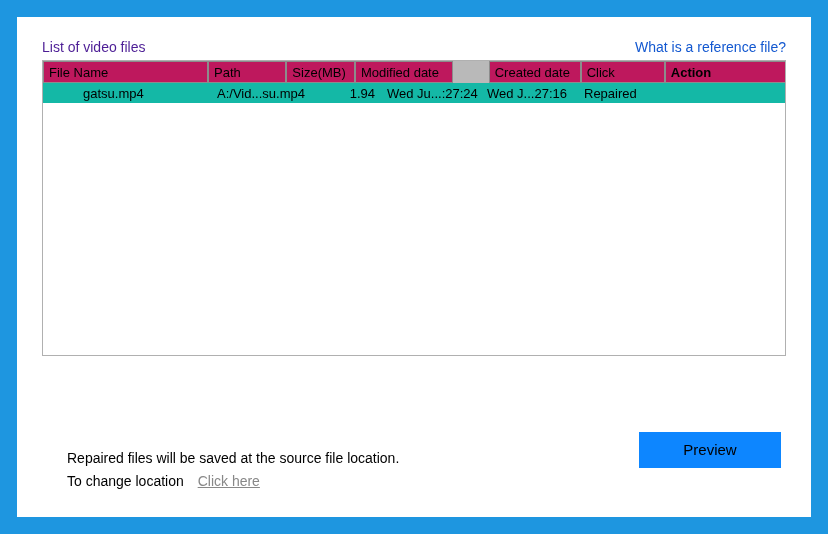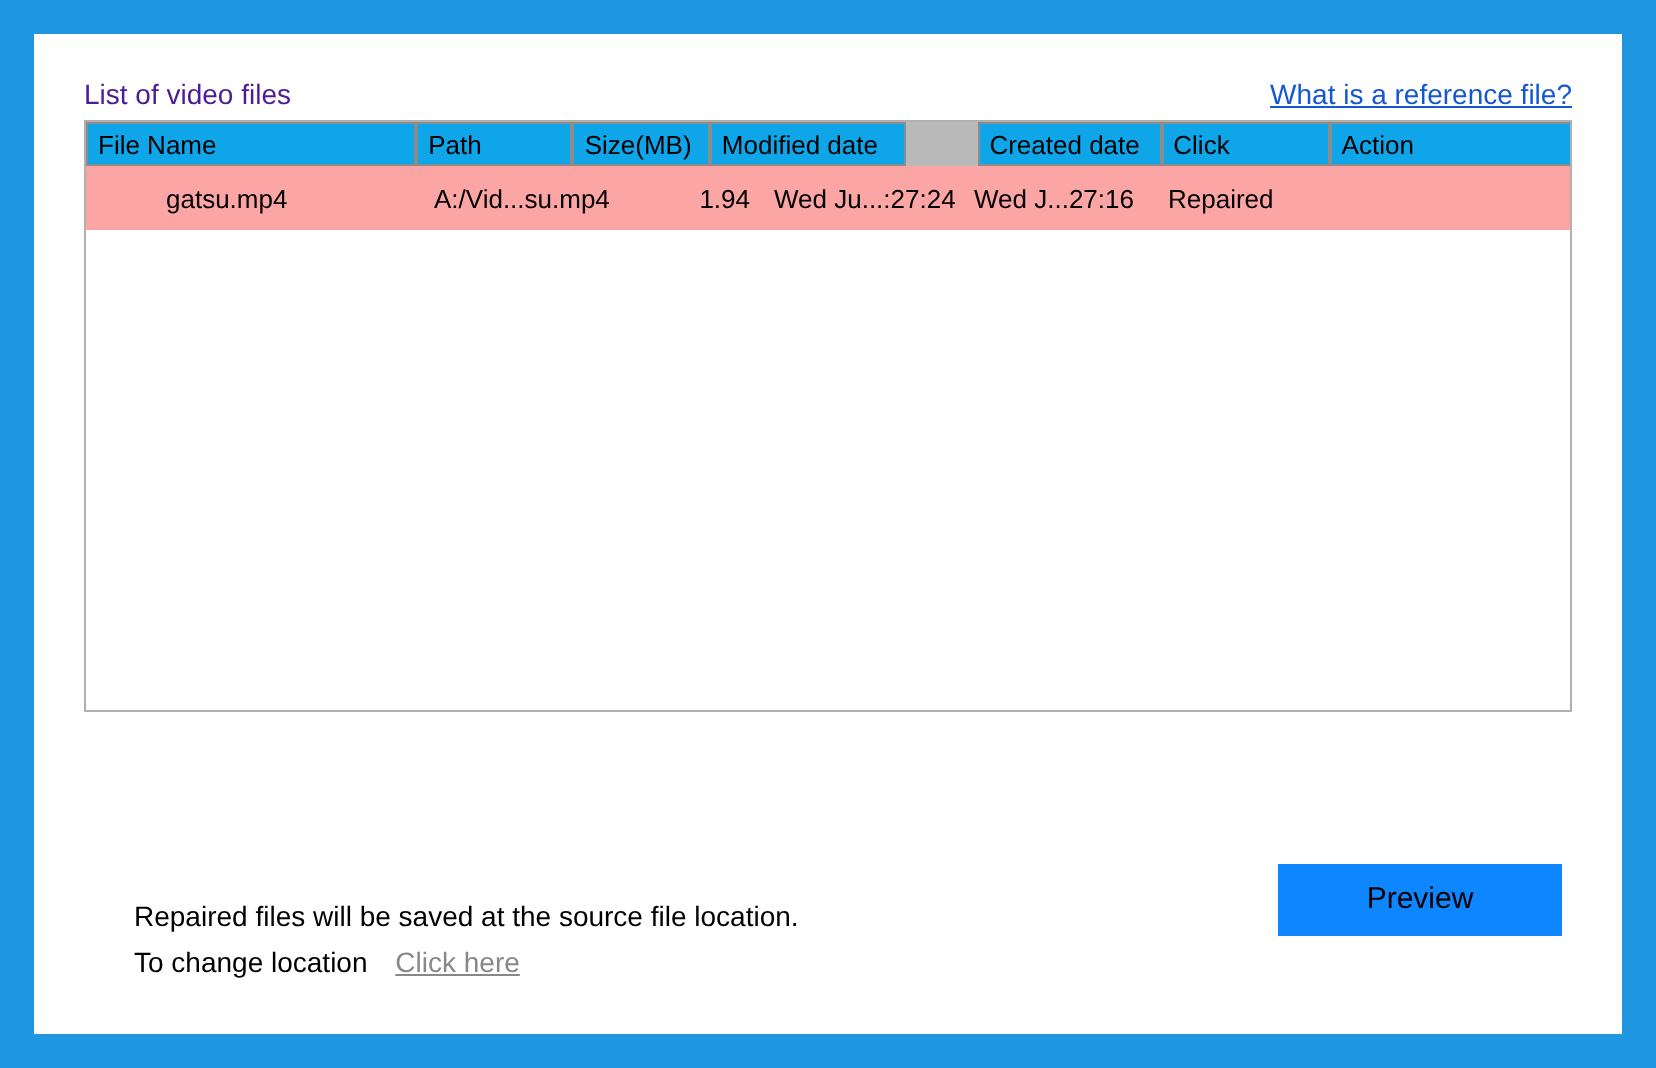"What is a reference file?" .reference-link { text-decoration: underline -> none }
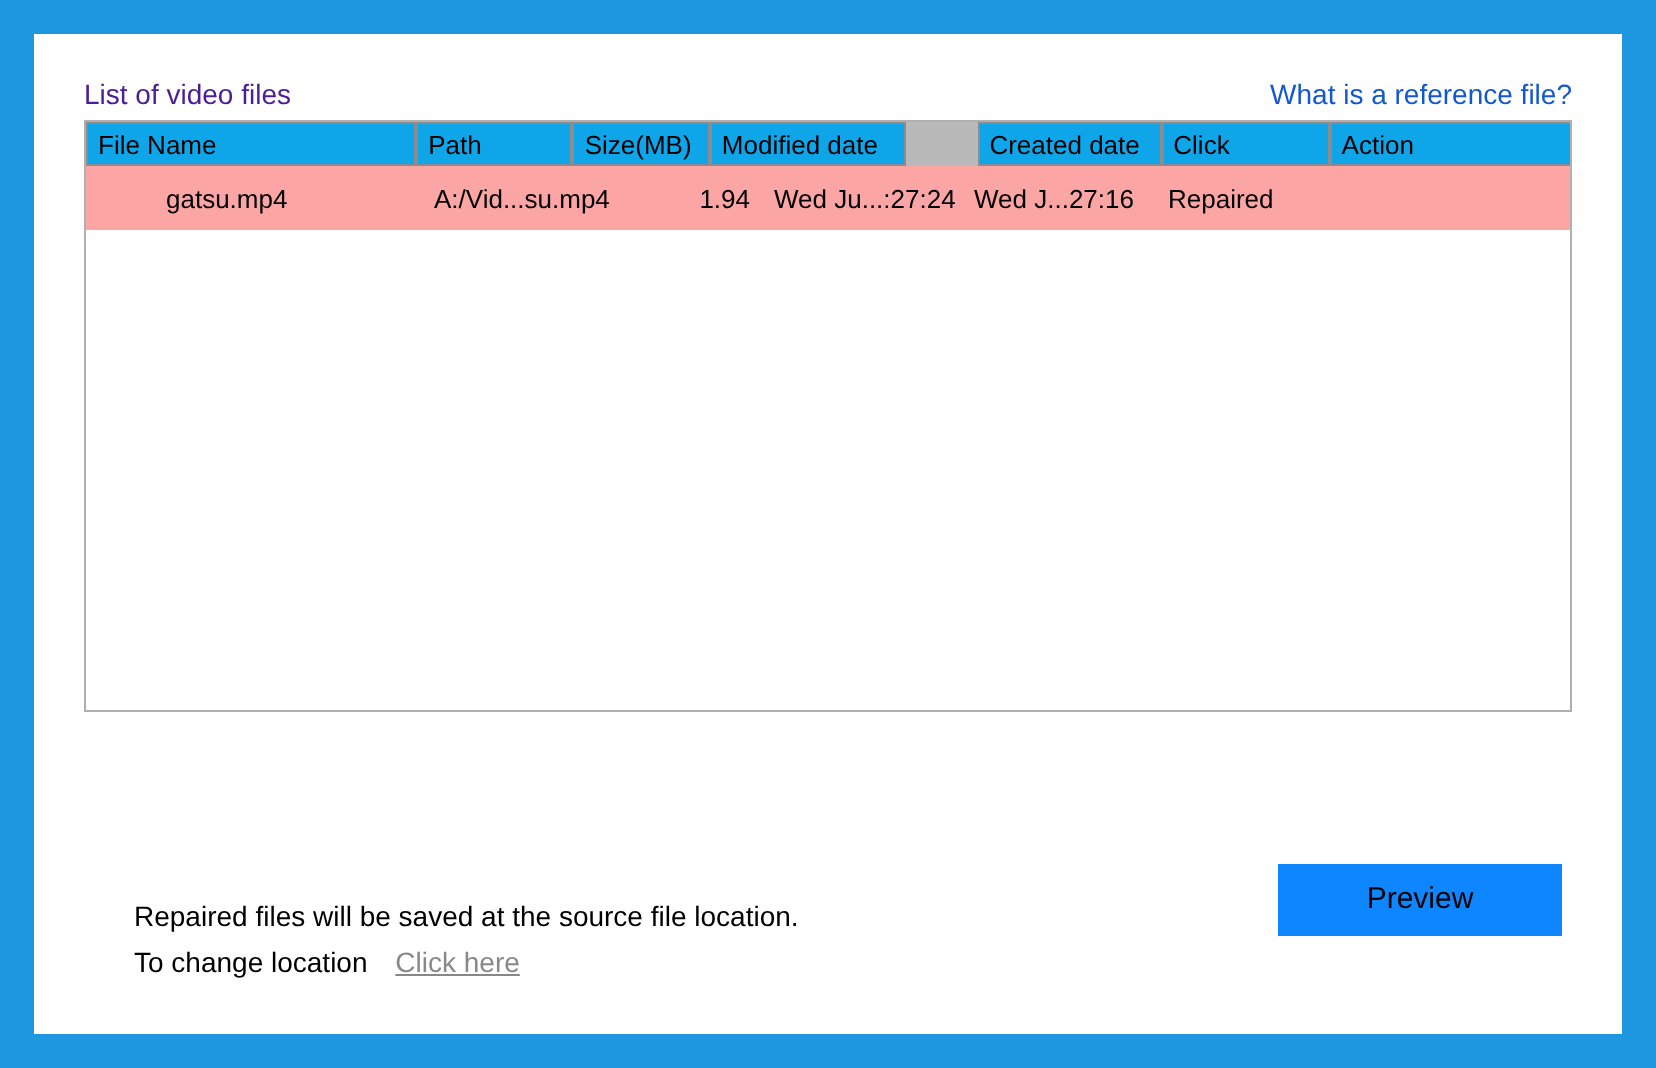"File Name" .header-cell { background: #0ea5e9 -> #be185d }
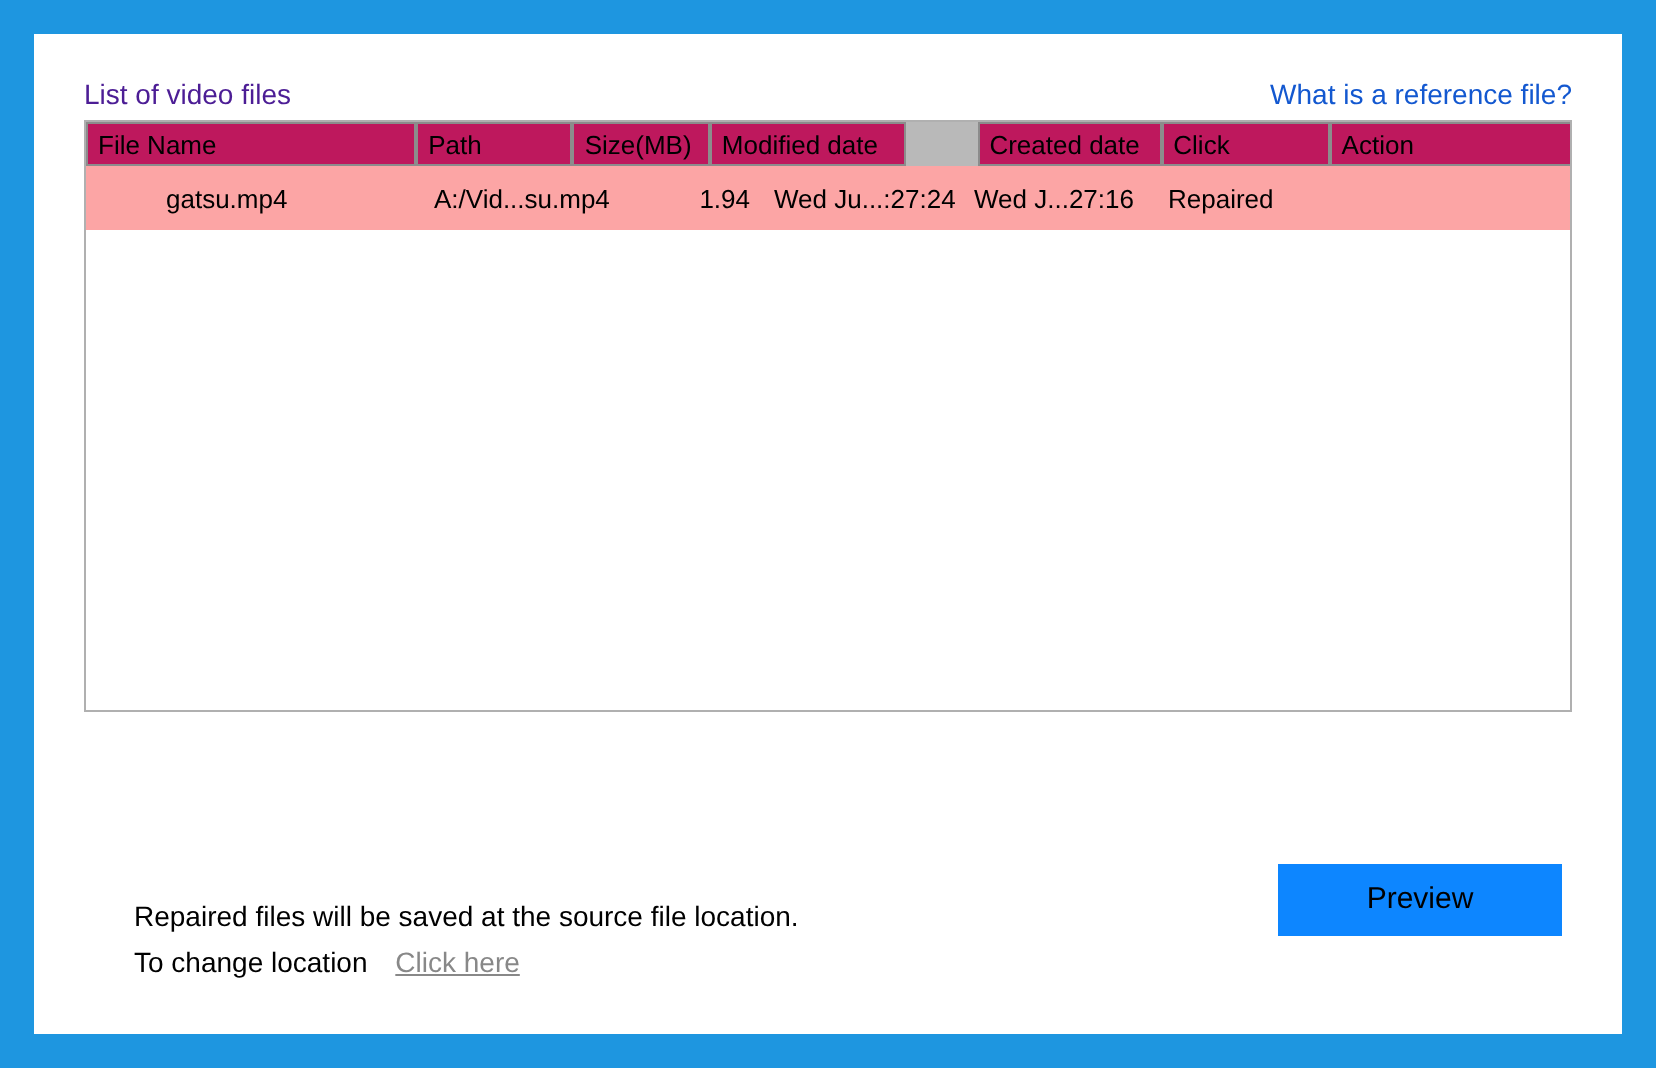"Action" .col-action { font-weight: none -> bold }
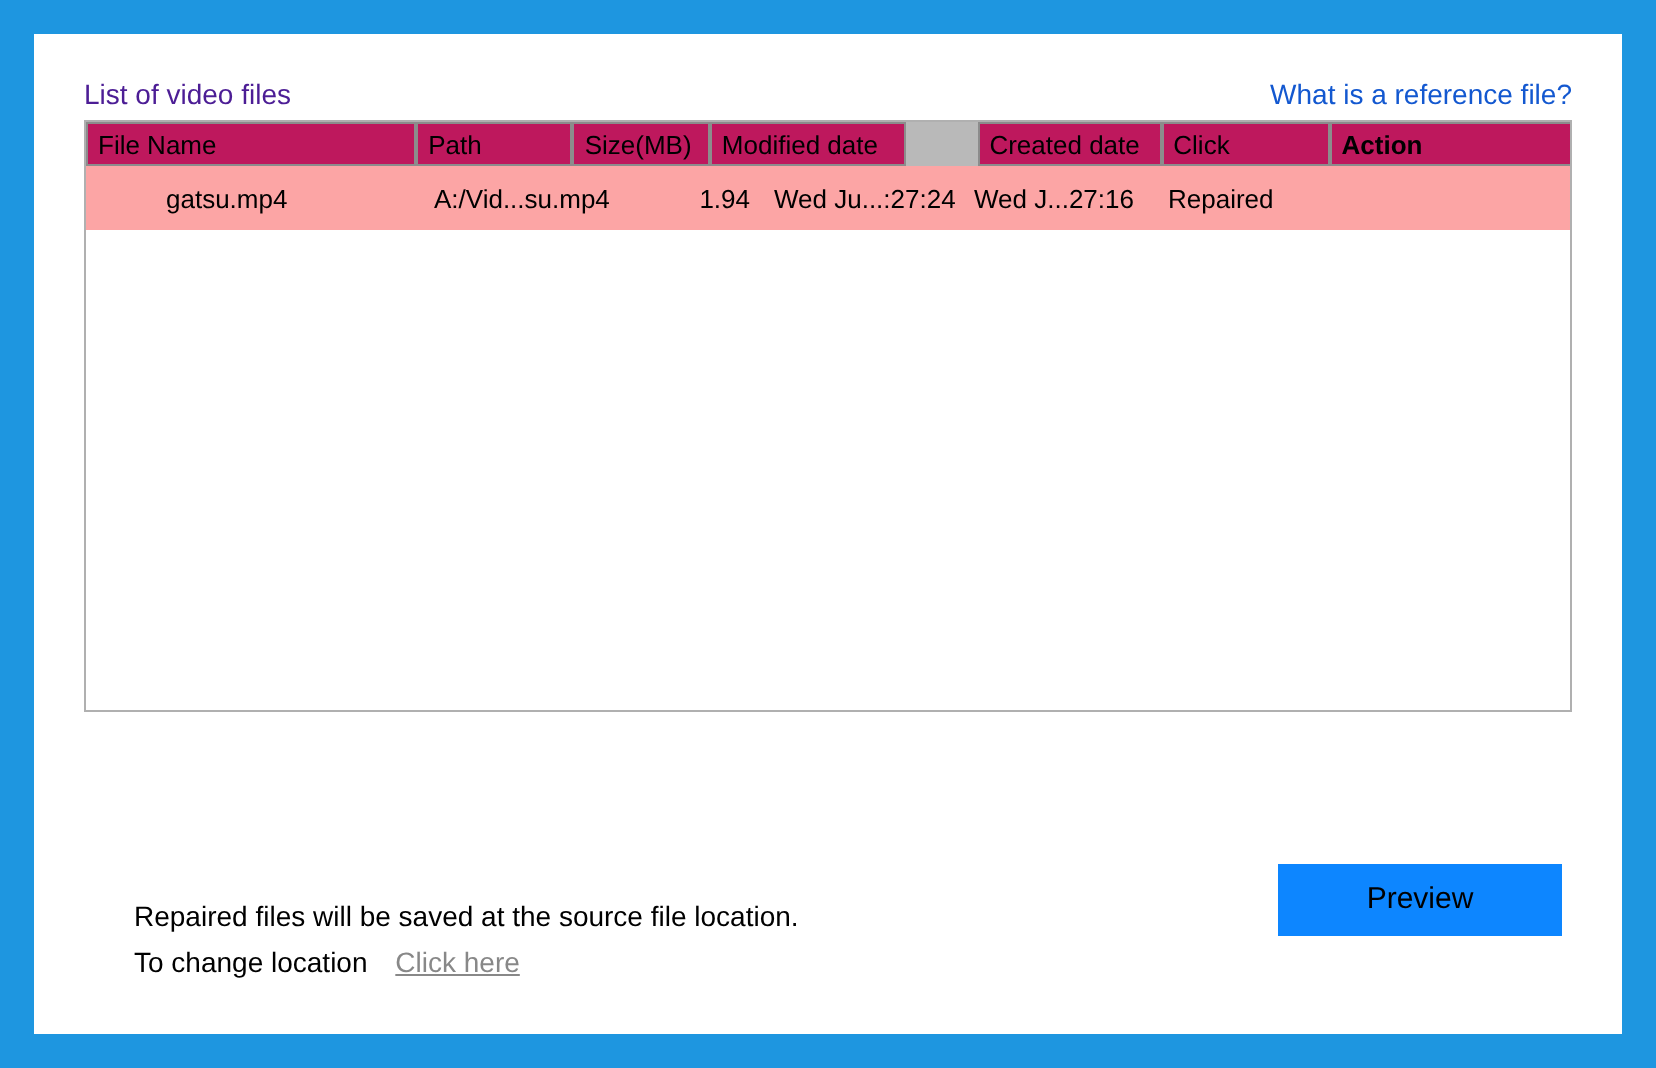"gatsu.mp4" .data-row { background: #fca5a5 -> #14b8a6; height: 32px -> 20px }
